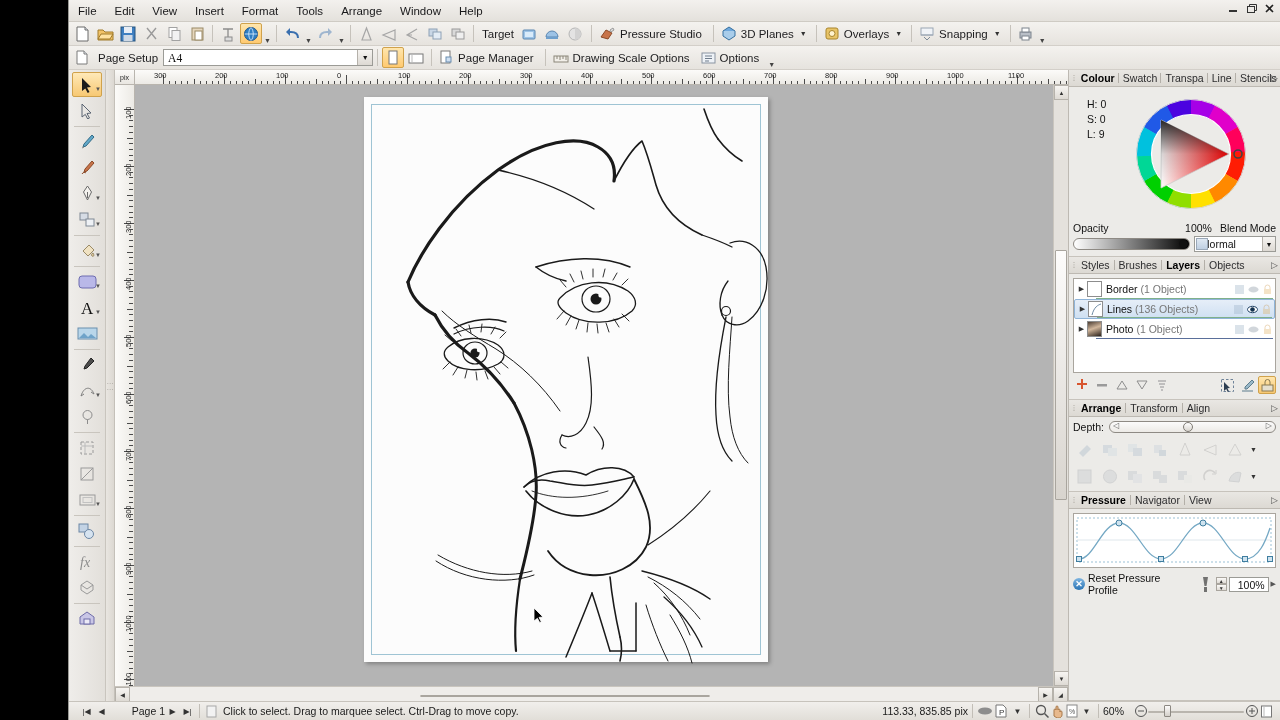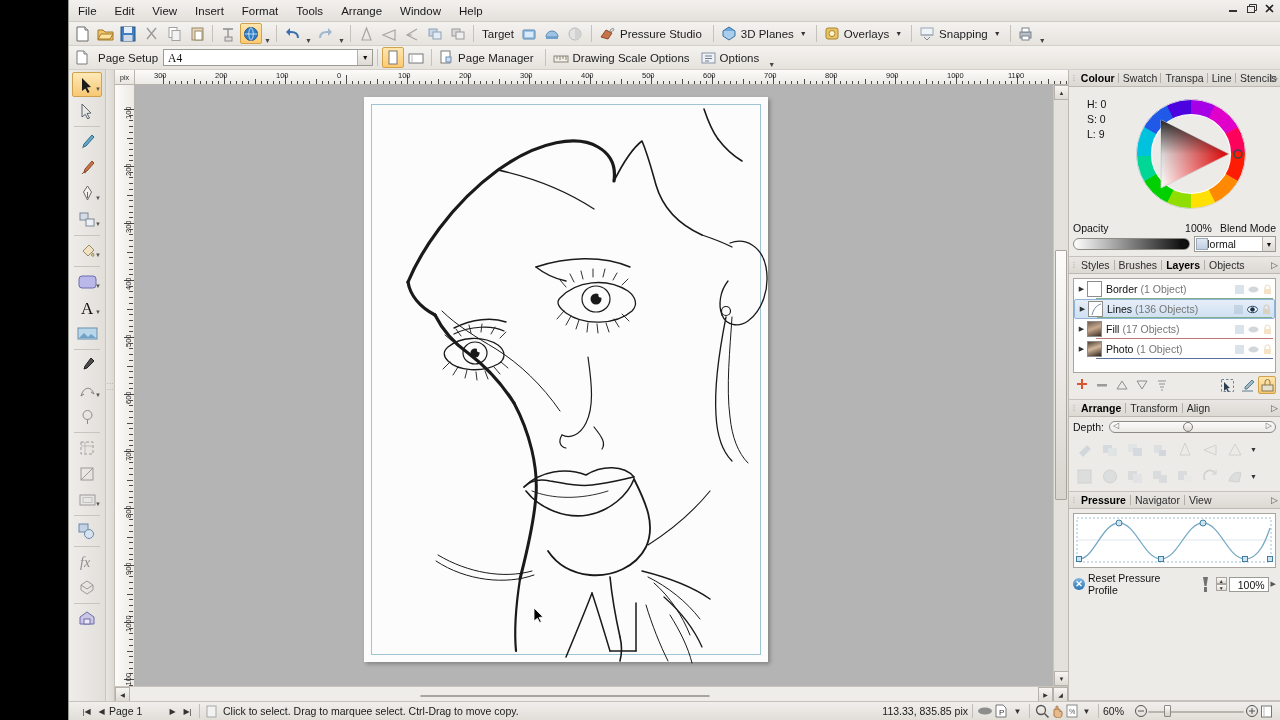"Fill" div.layer { html: <div> <span>▶</span> <span></span> <span>Fill</span> <span>(17 Objects)</span> <span> <span><svg> <rect></rect> </svg></span> <span><svg> <ellipse></ellipse> </svg></span> <span><svg> <path></path> <rect></rect> </svg></span> </span> <span></span> </div> -> none }
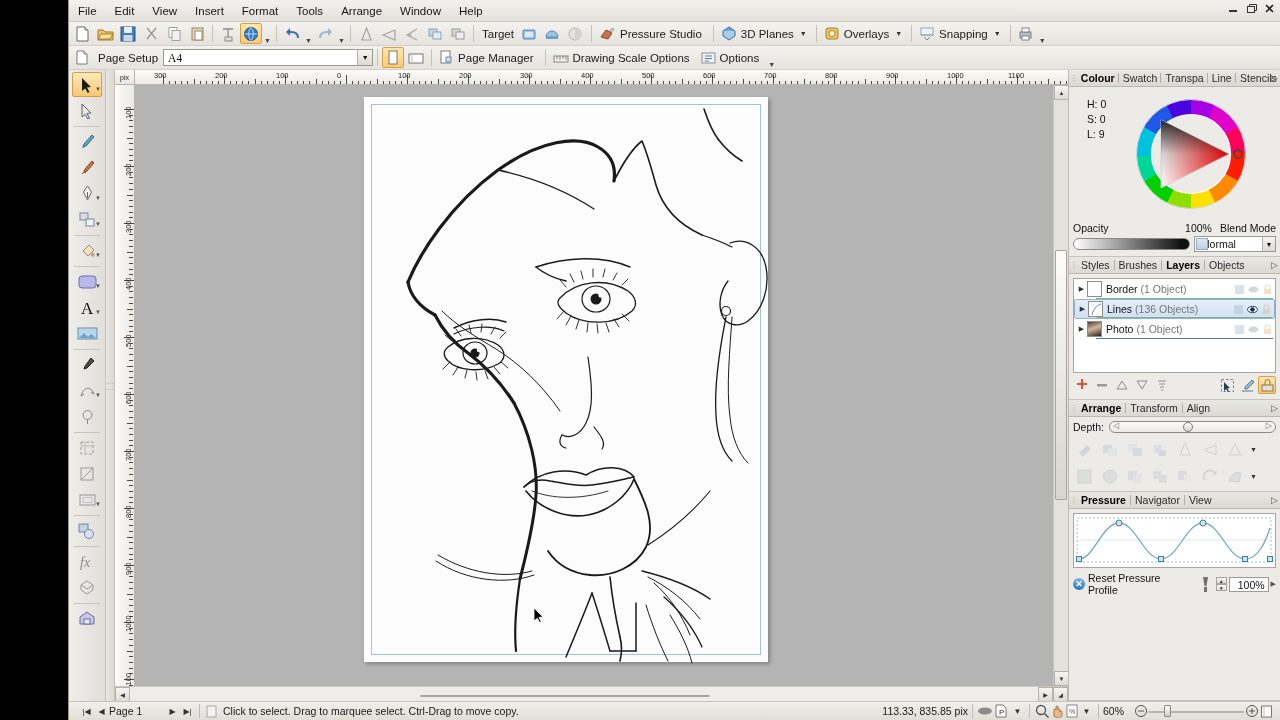"Page 1" div { text-align: left -> right }
